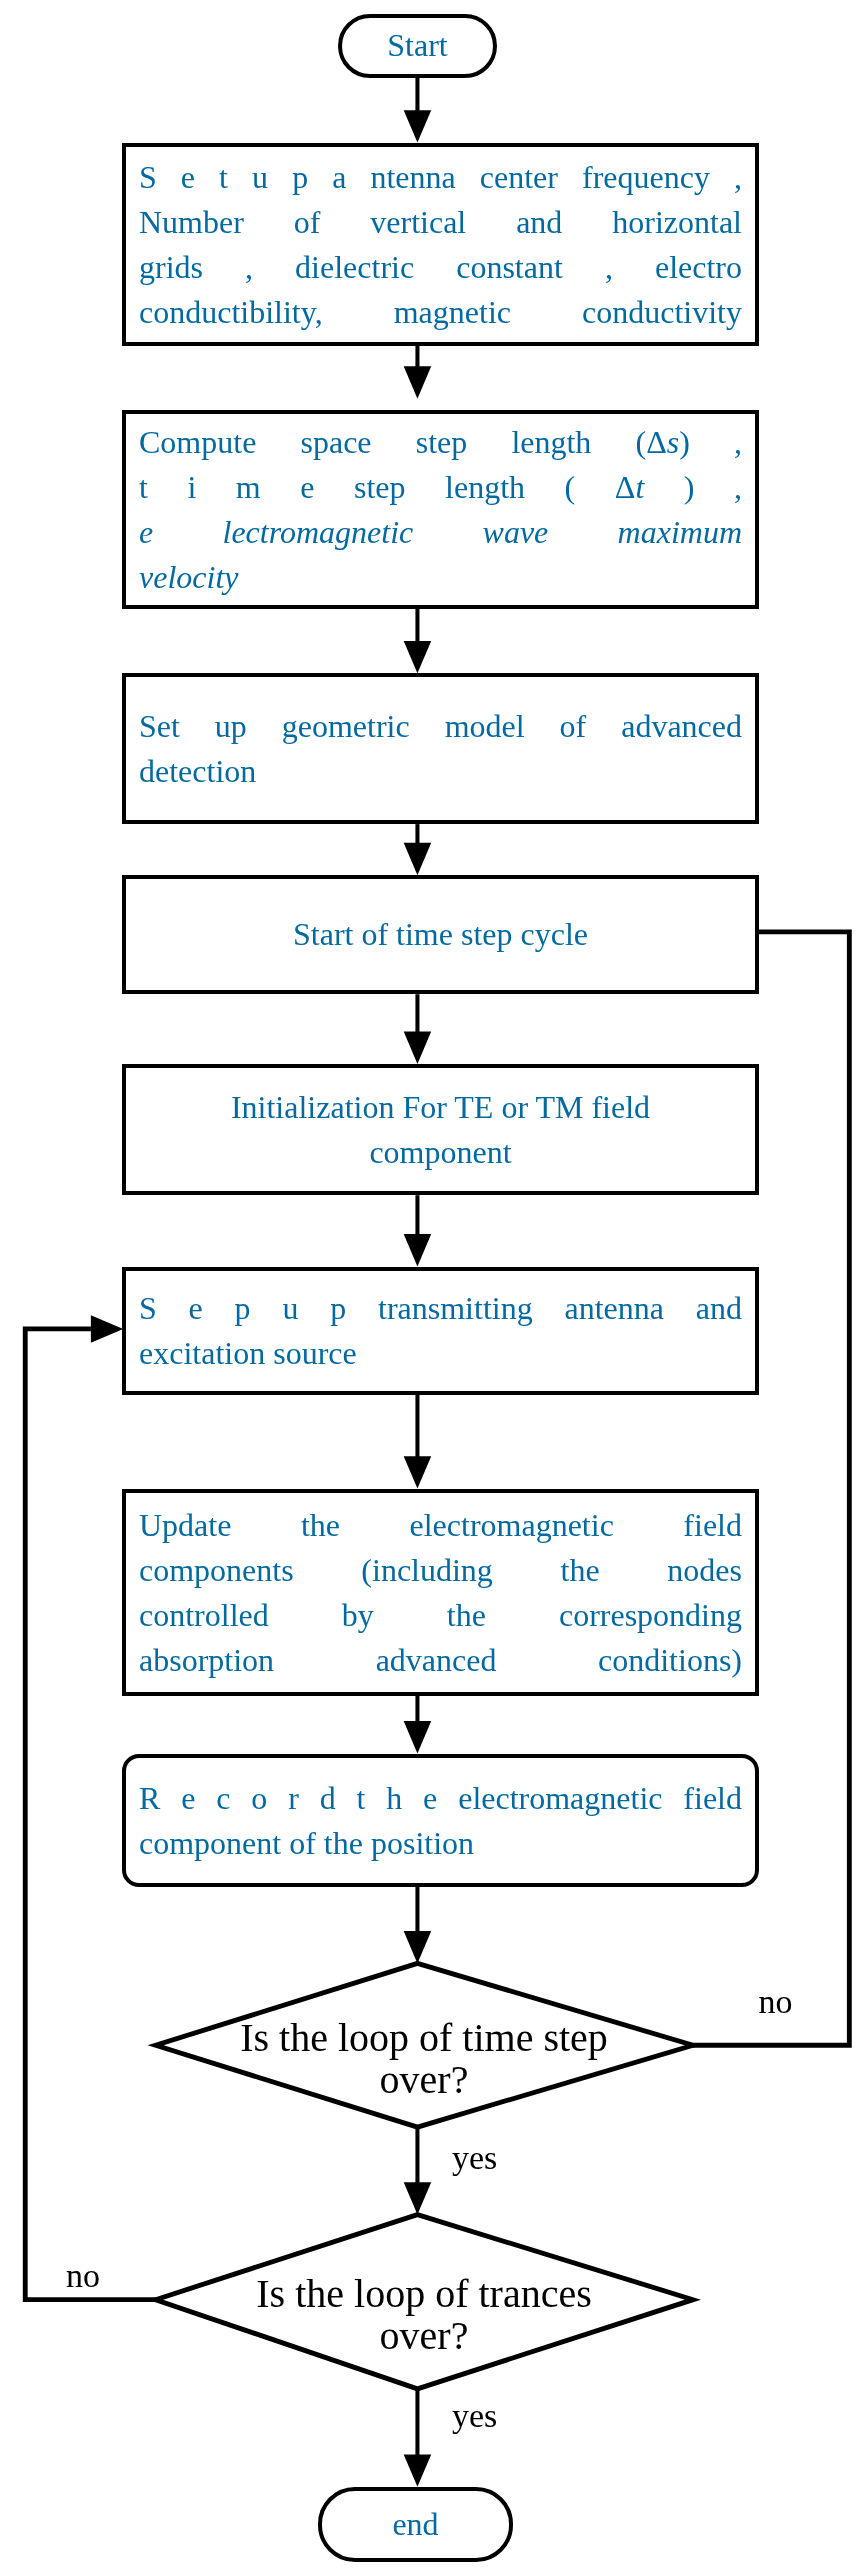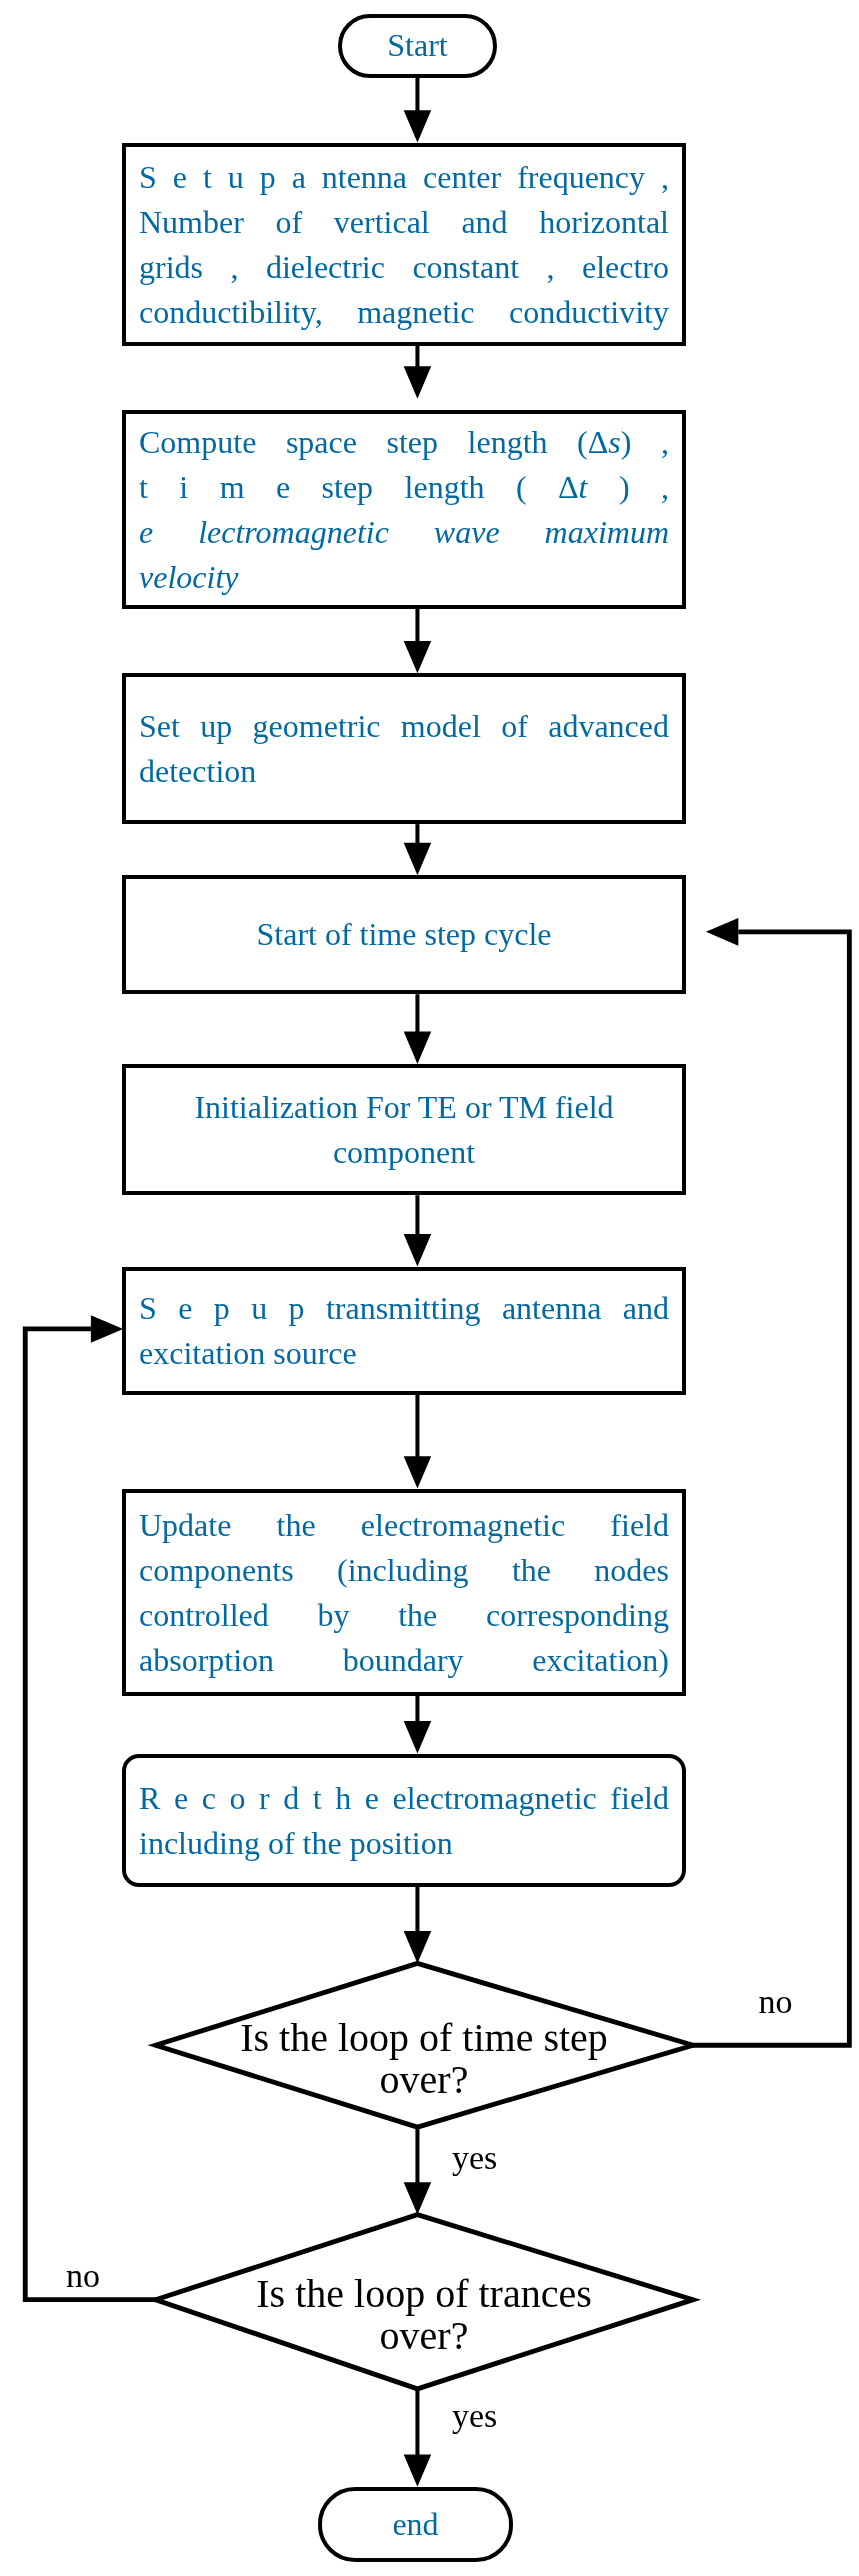"S e t u p" .rect { width: 564px -> 637px }
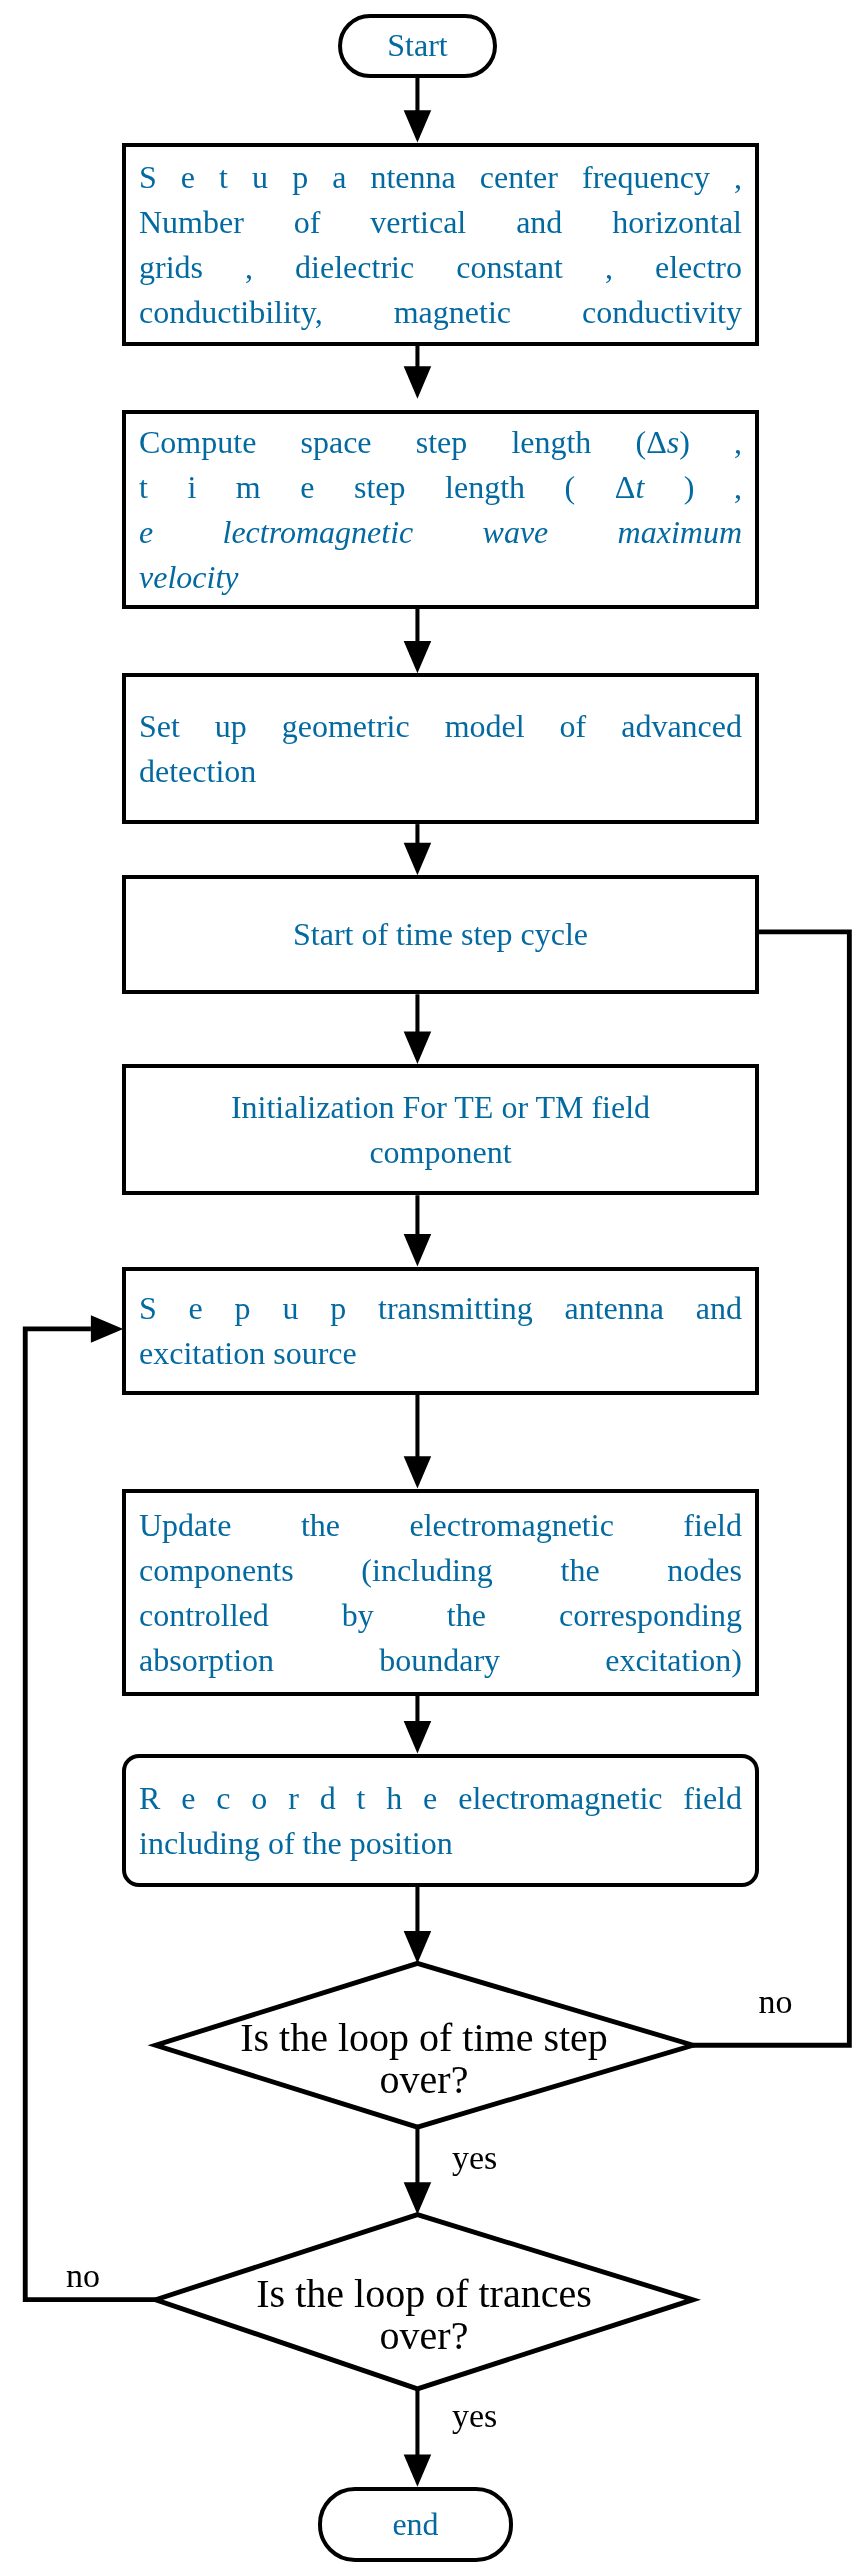"absorption boundary excitation)" div.jline { text: boundary excitation -> advanced conditions }
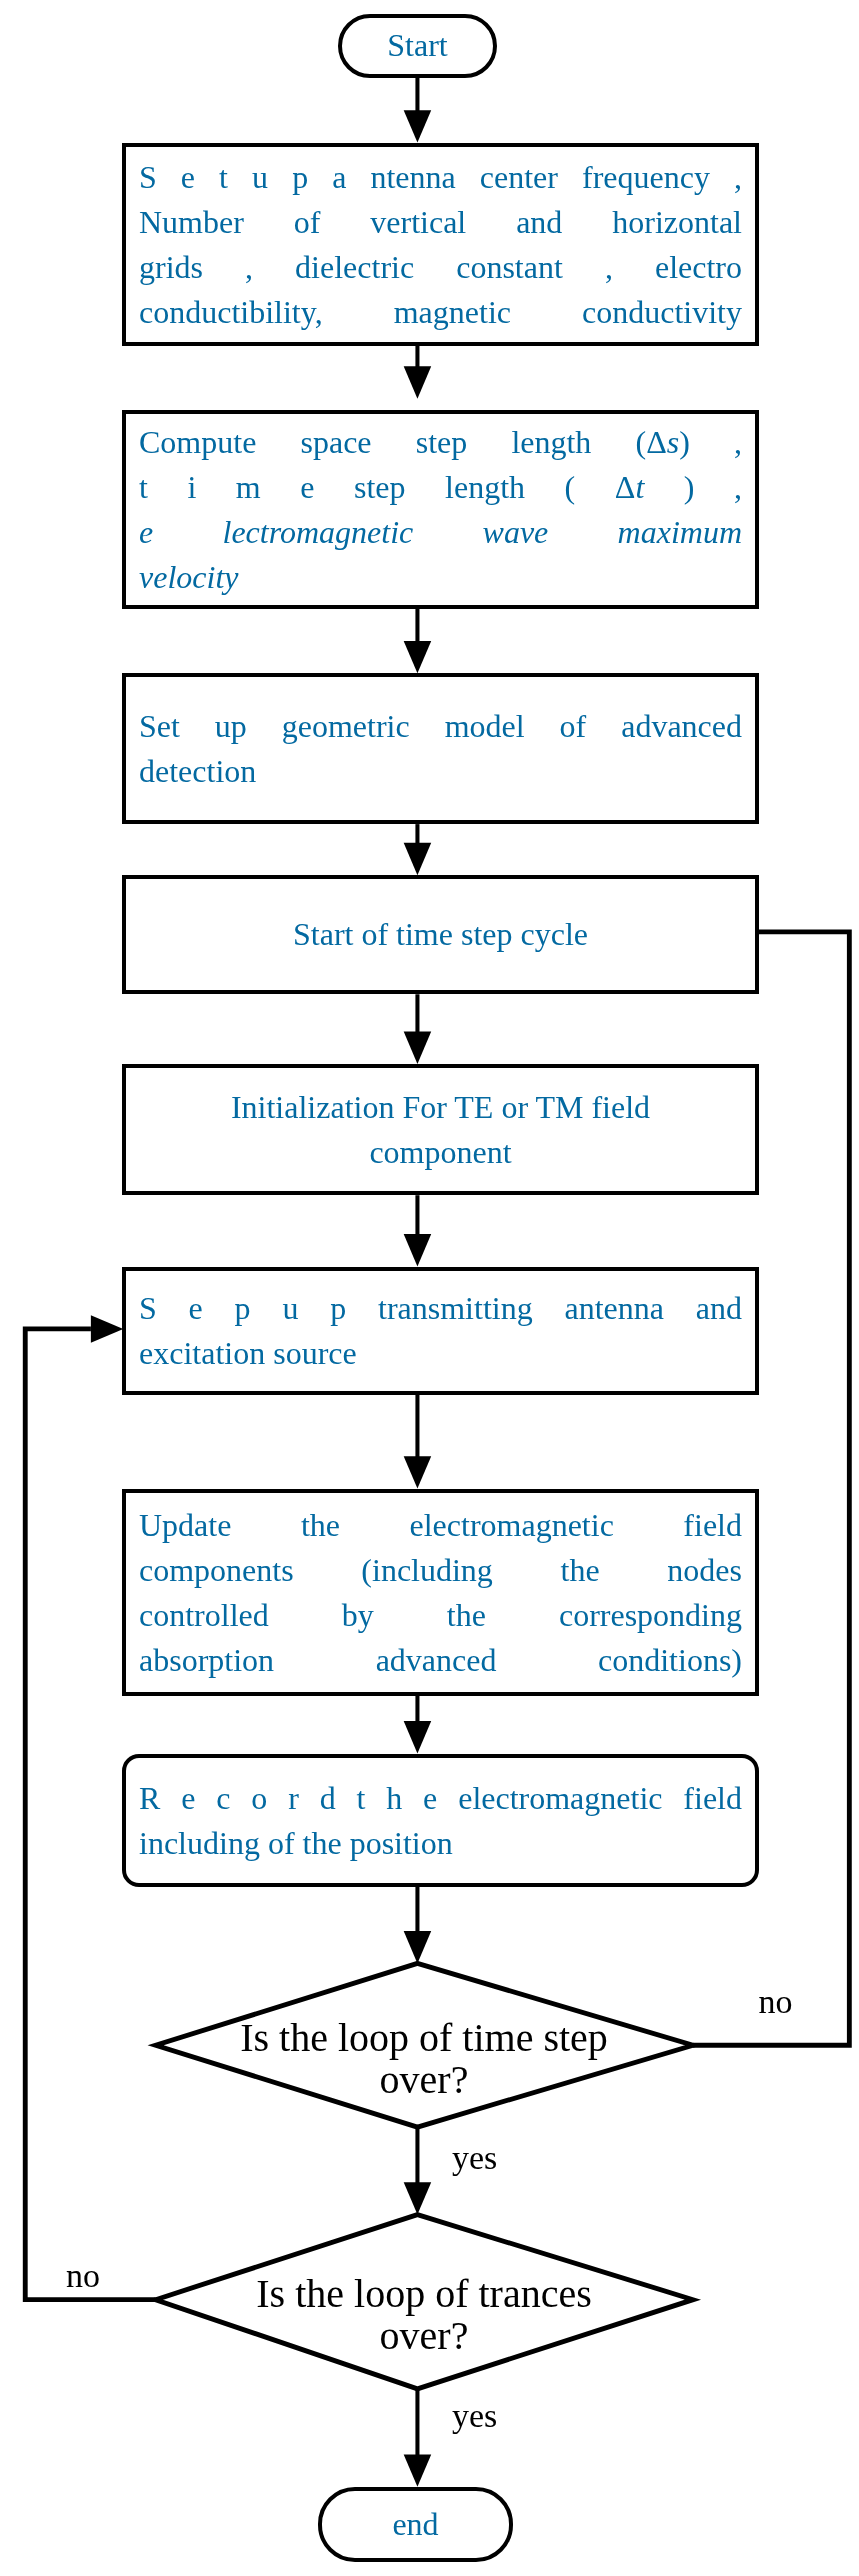"including of the position" div.lline { text: including -> component }
